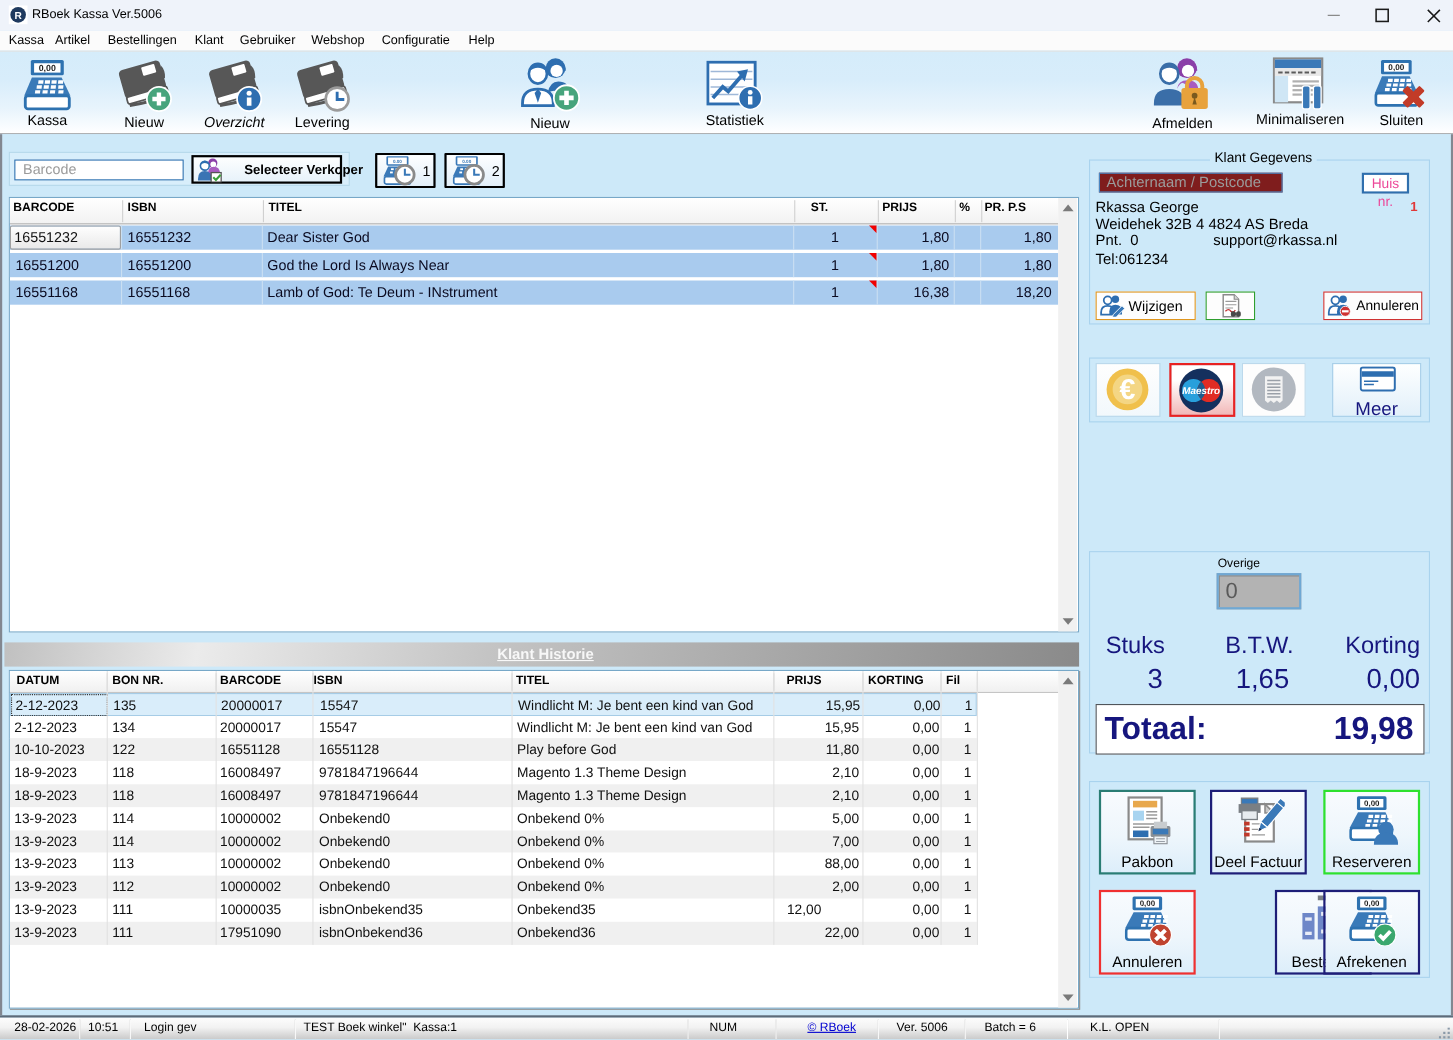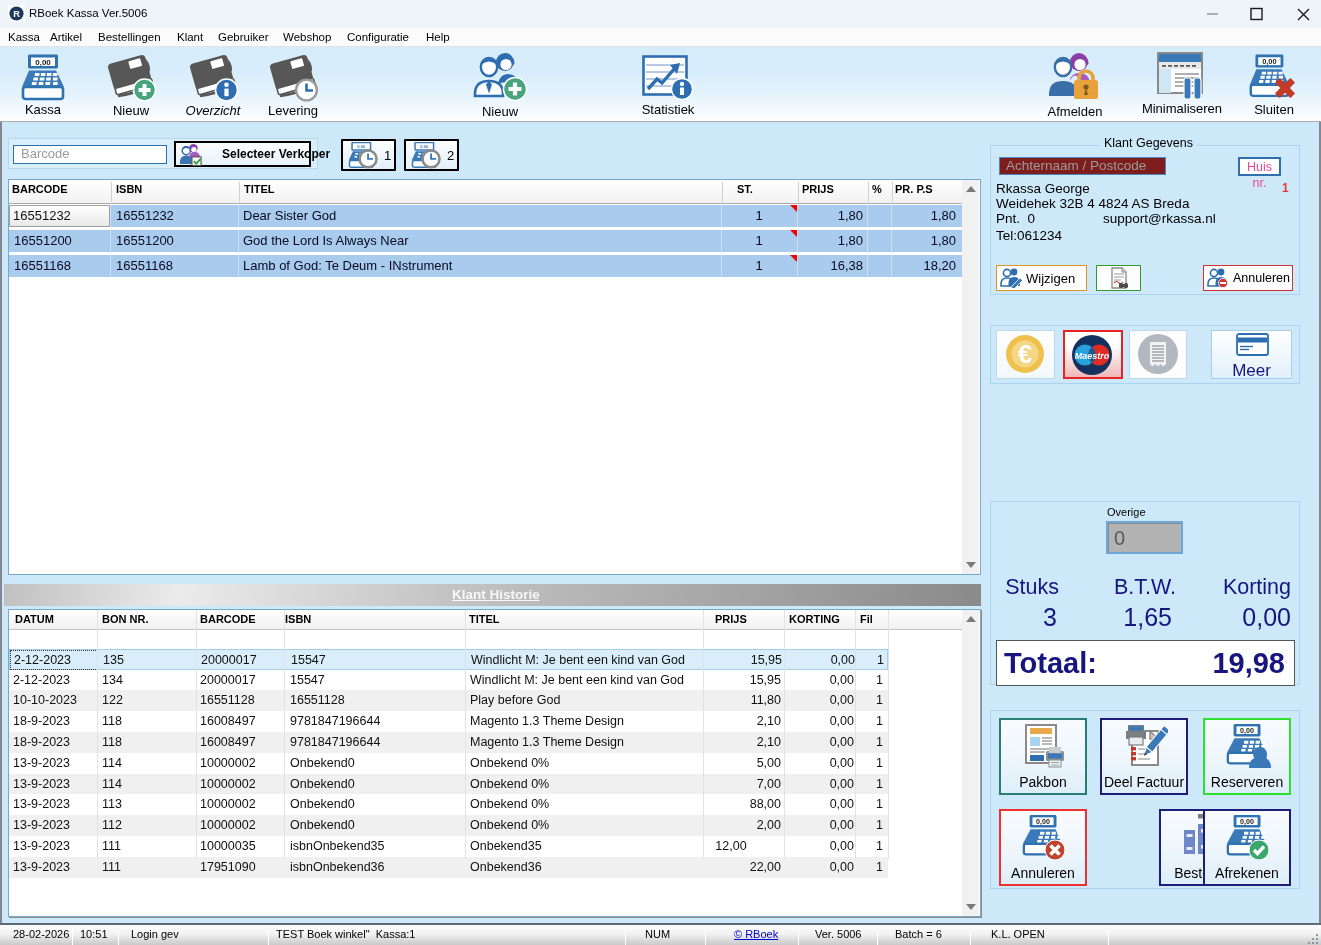"2-12-2023" .t2row { margin-top: 19px -> none }
